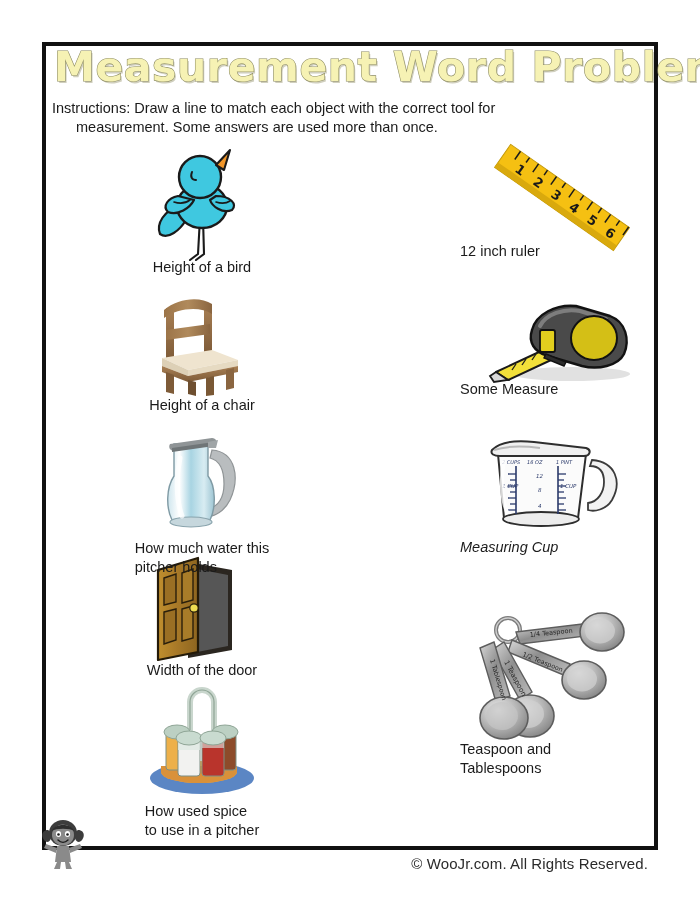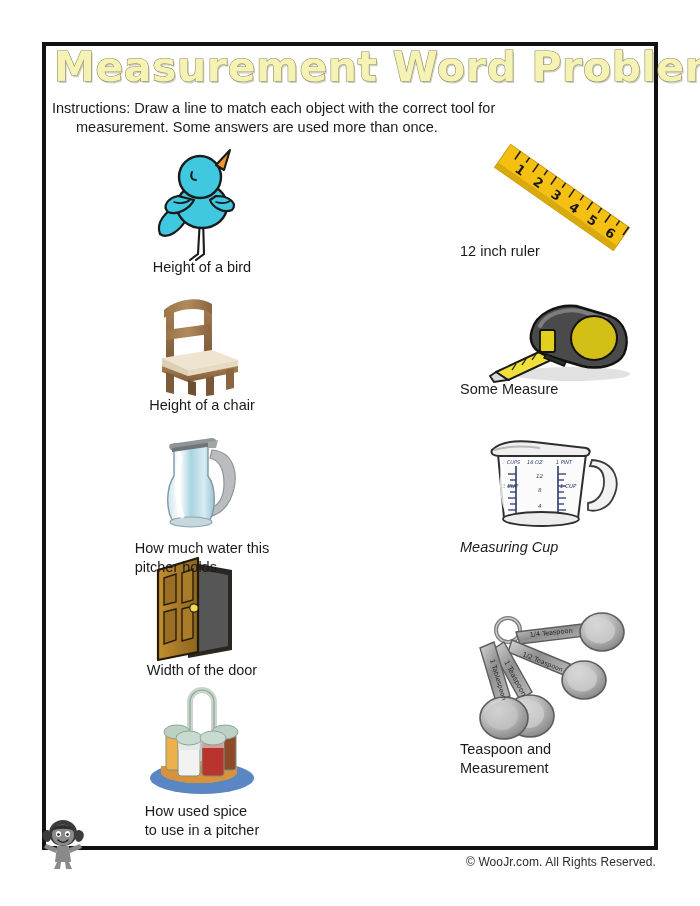"Measurement" span { text: Measurement -> Tablespoons }
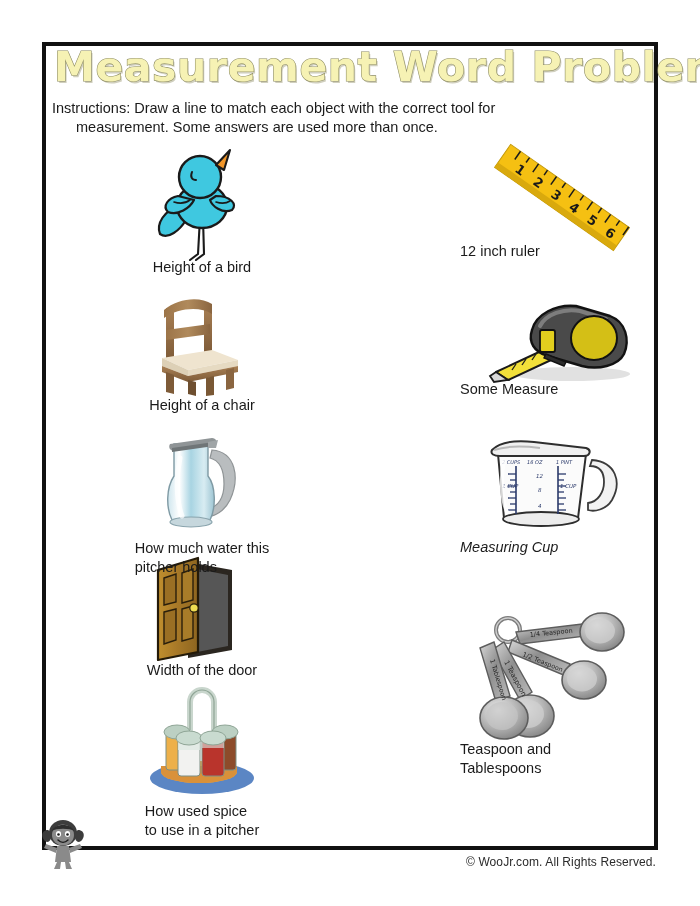"© WooJr.com. All Rights Reserved." #copyright { font-size: 12px -> 15px; right: 44px -> 52px }
